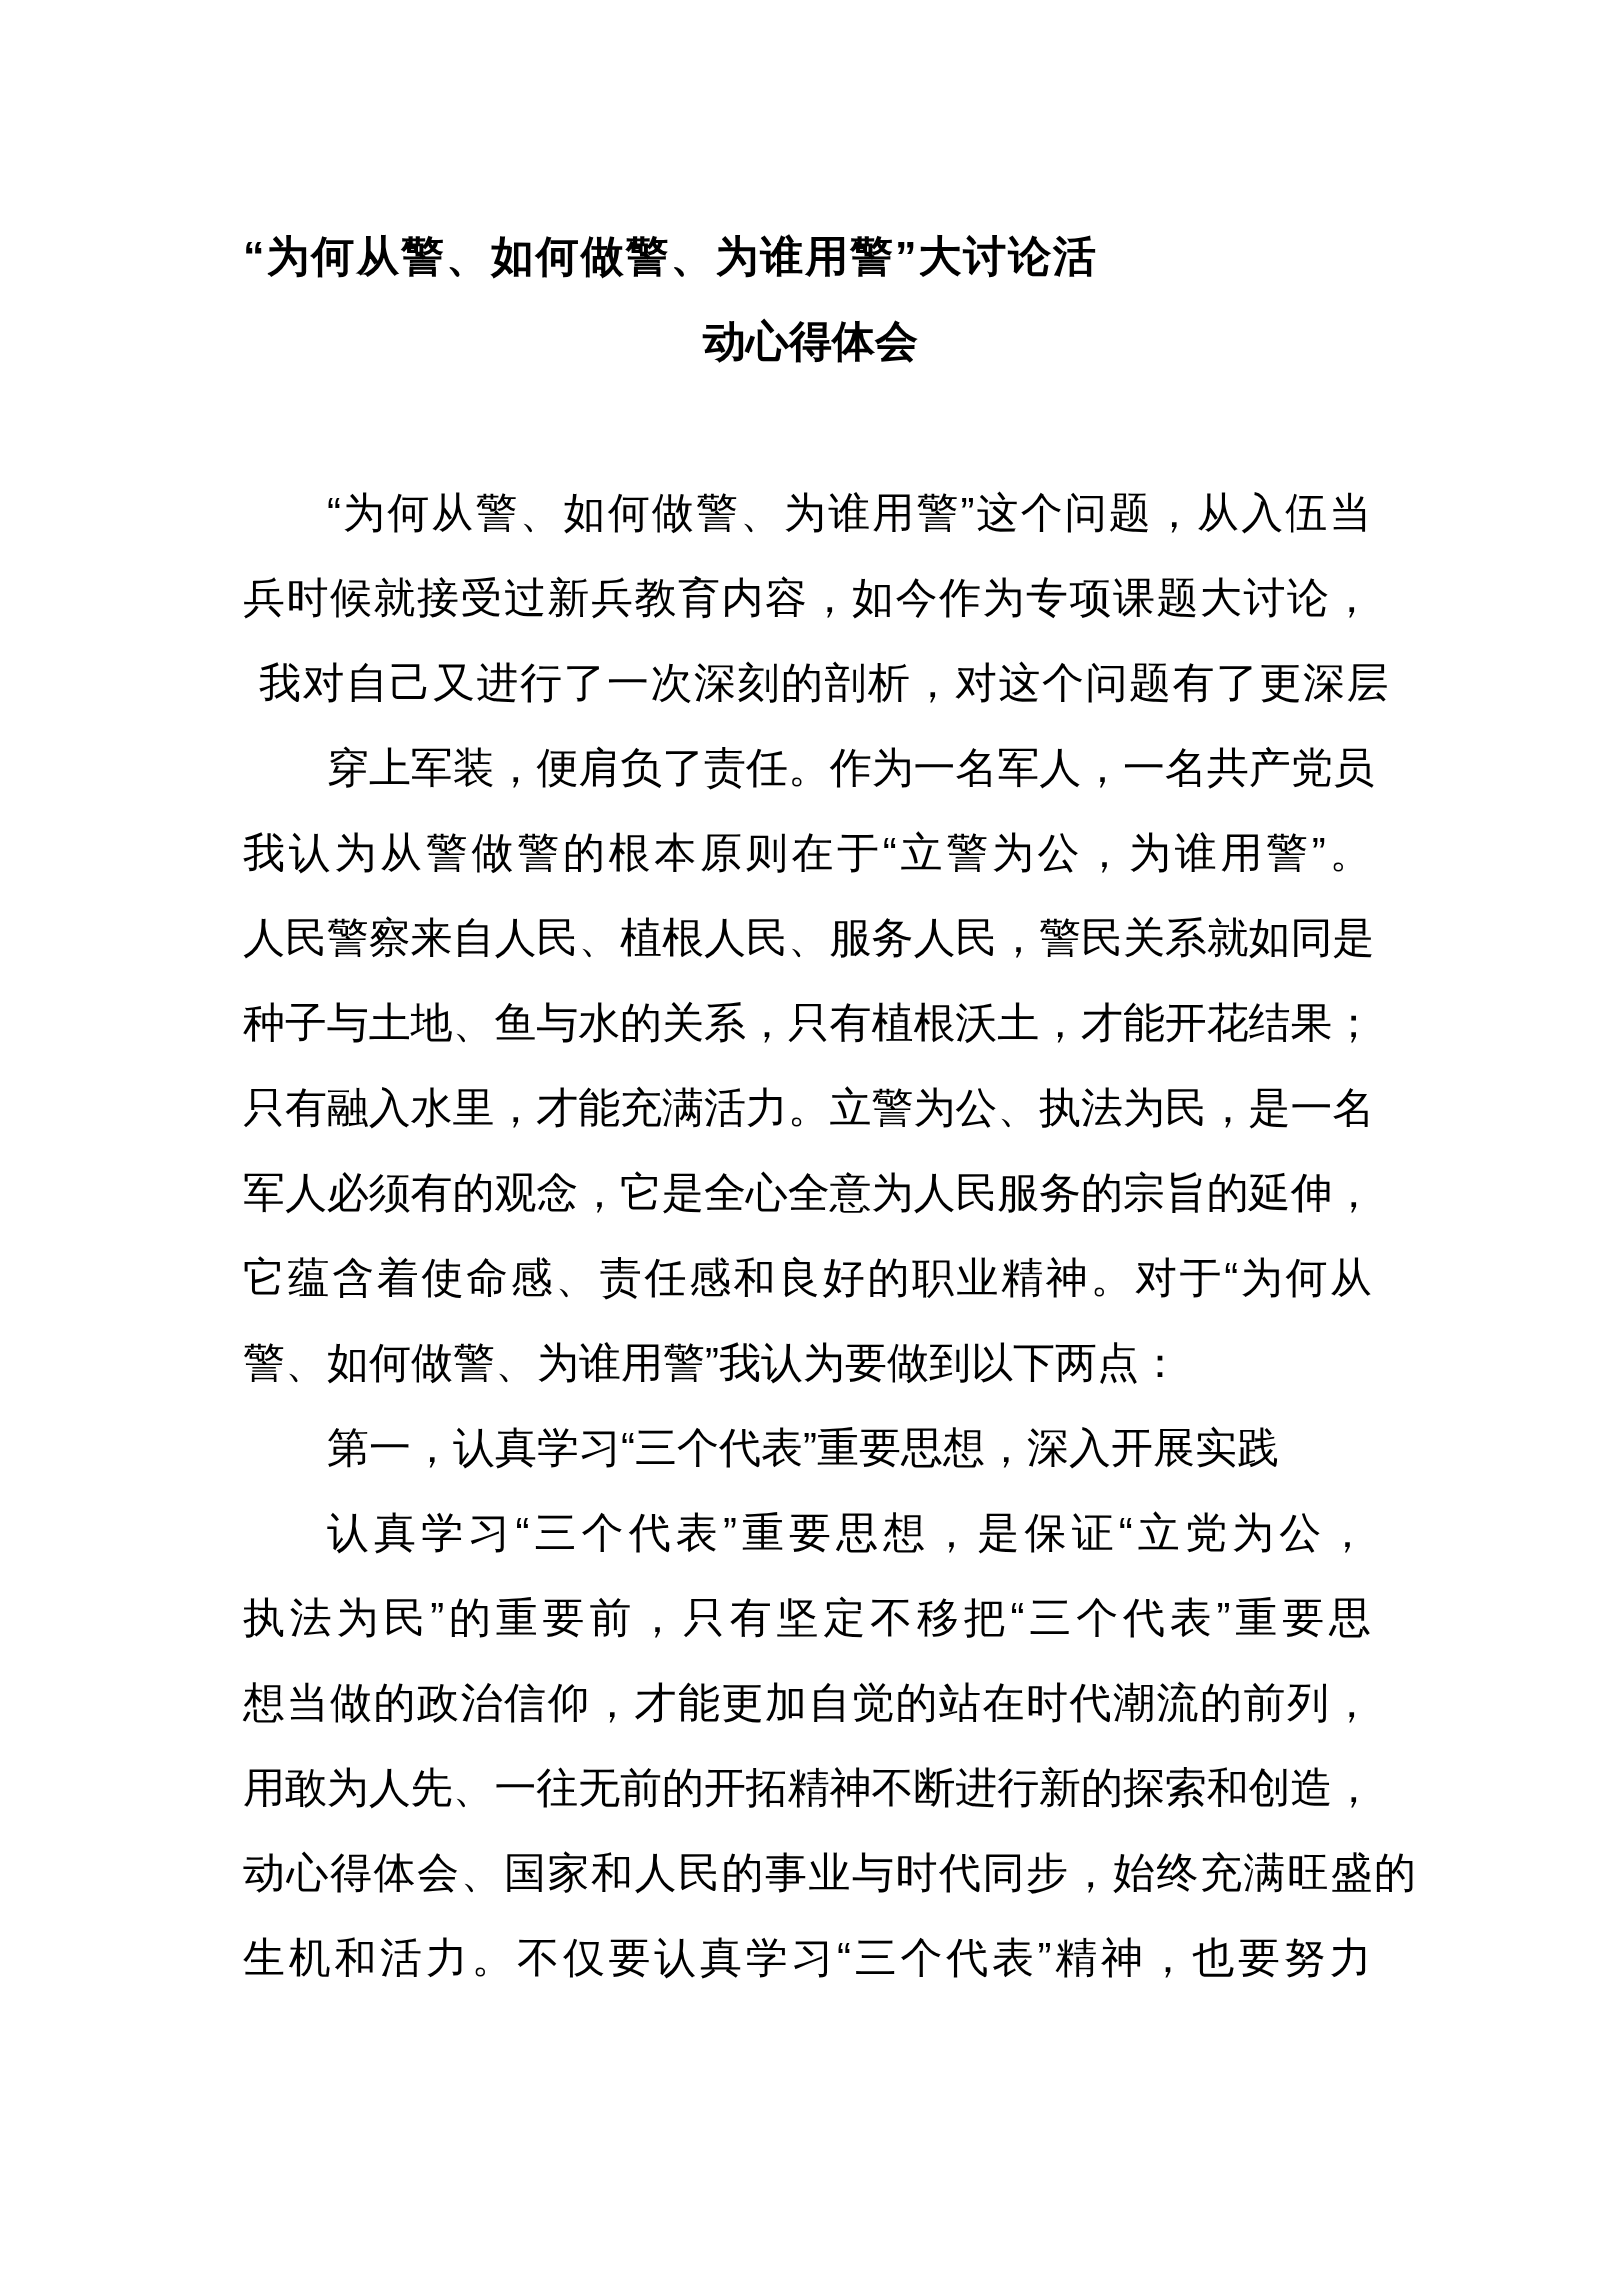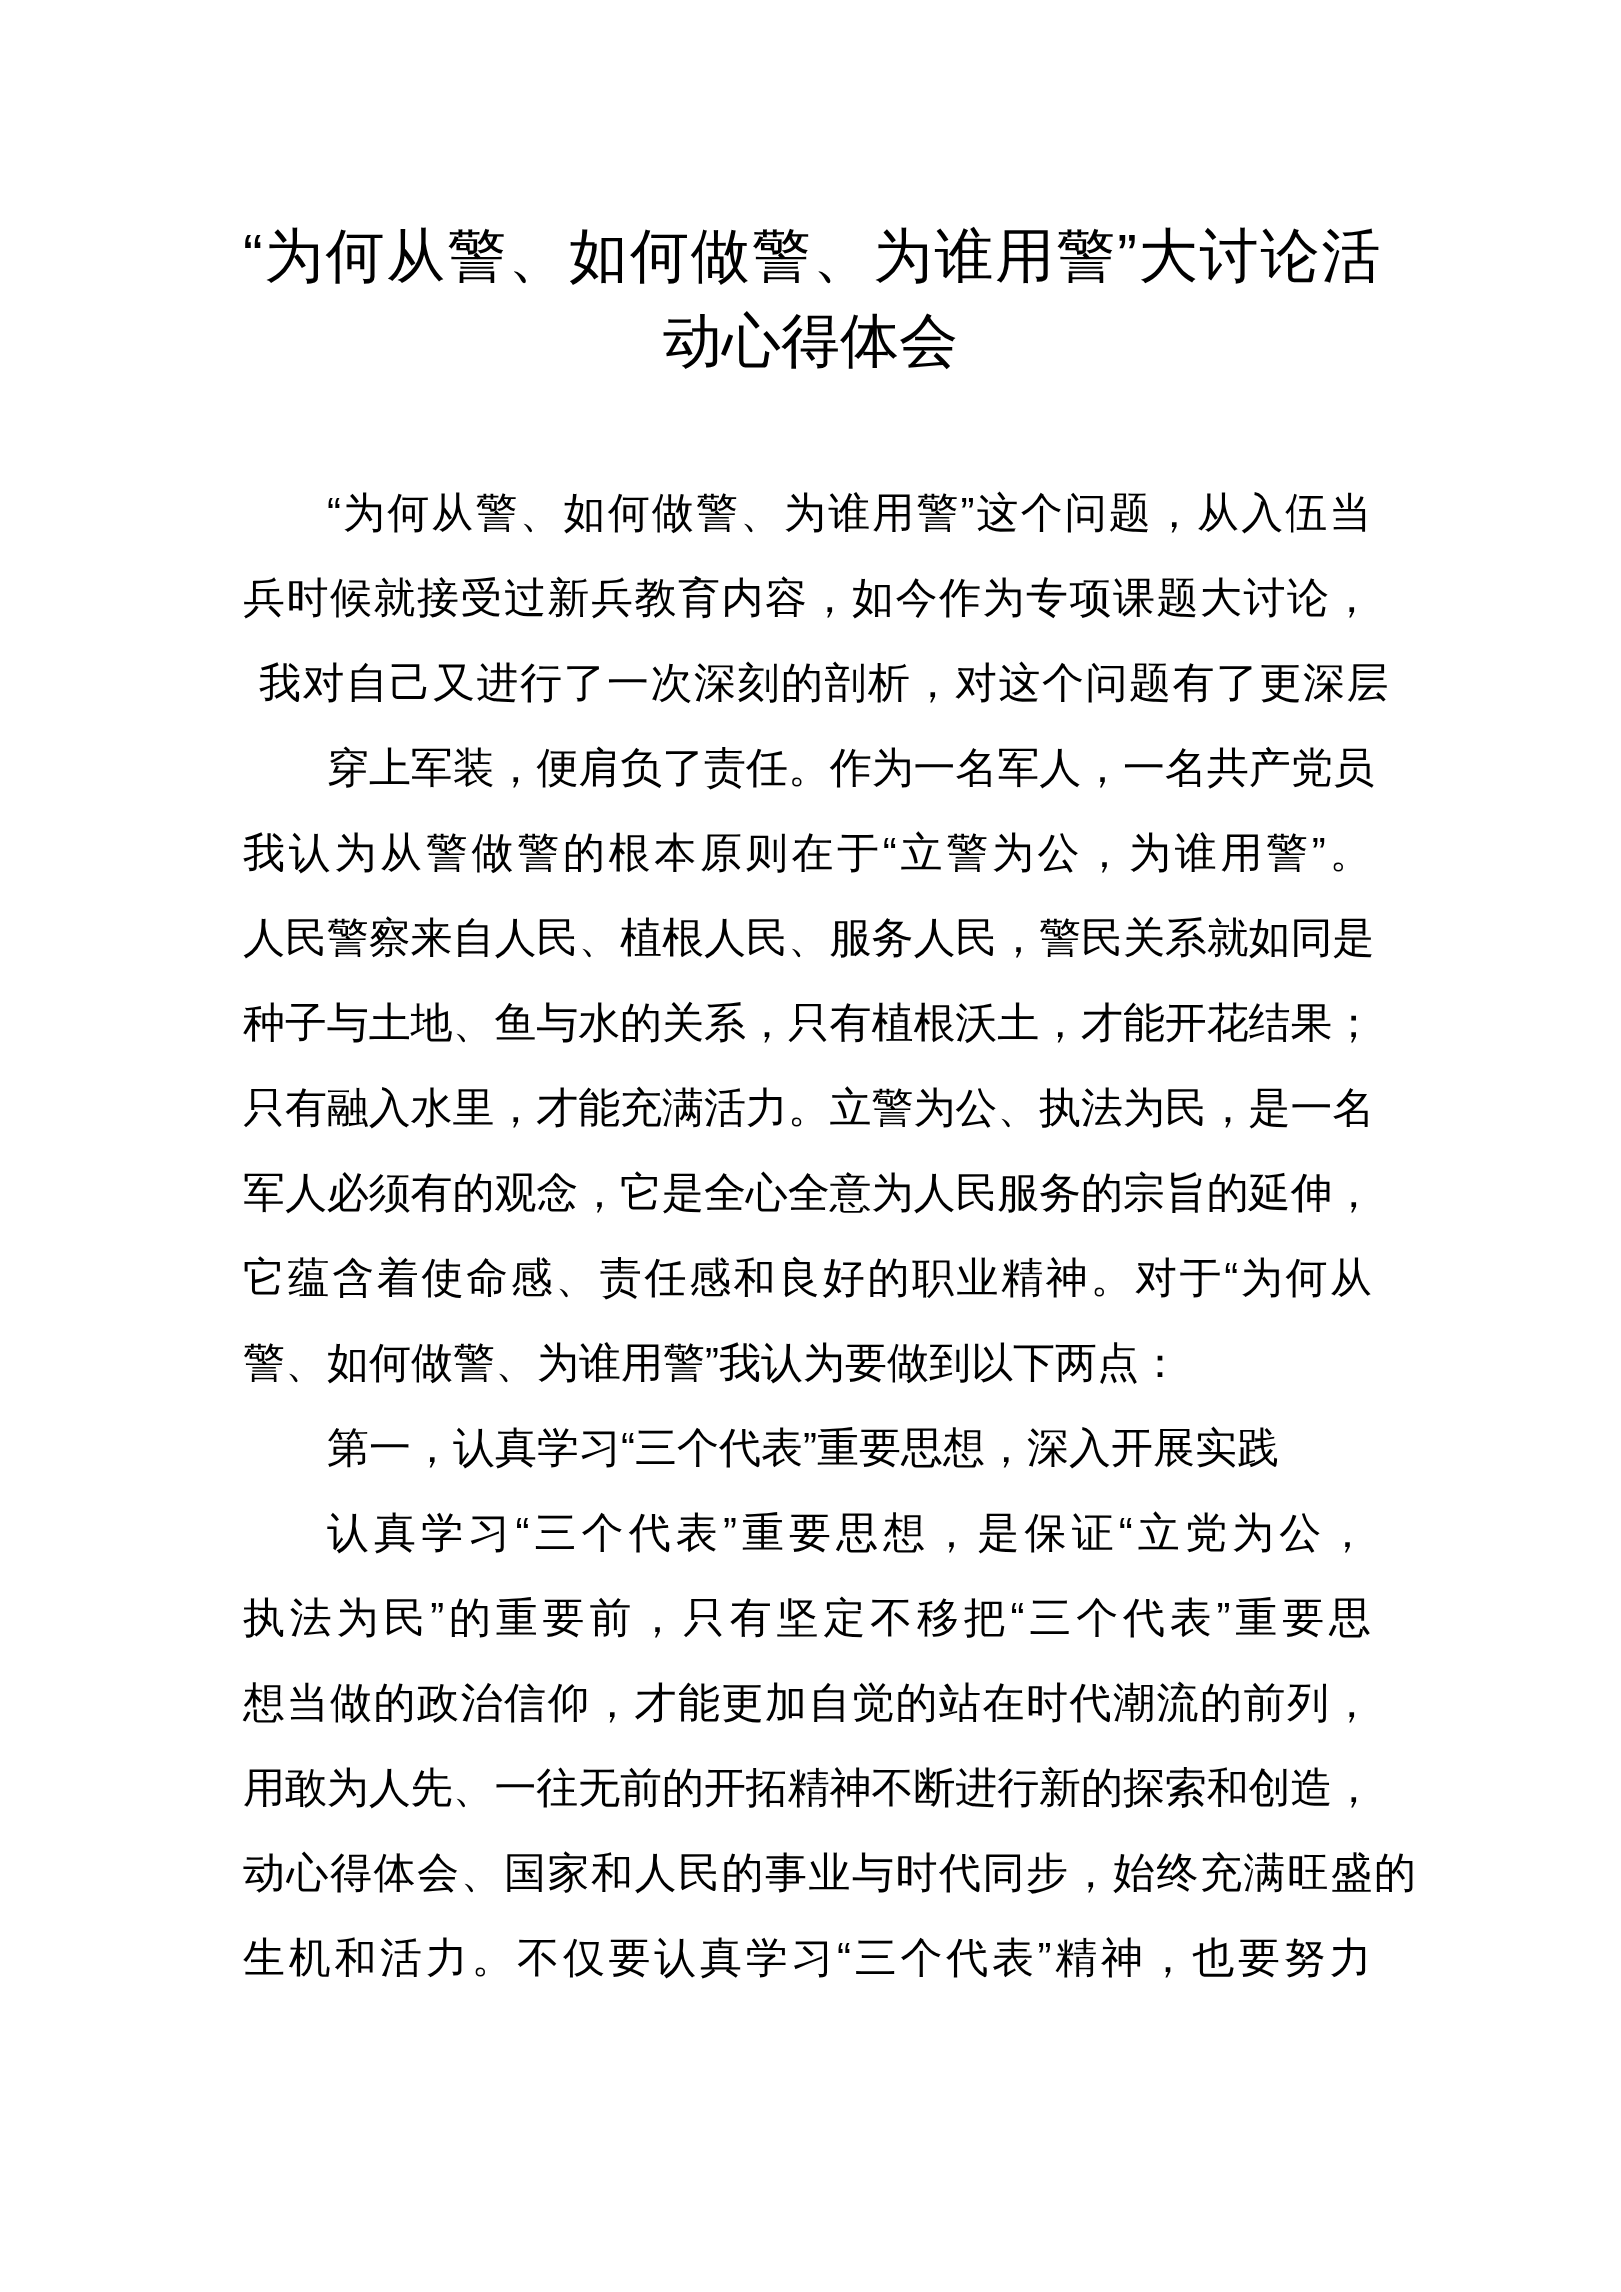"“为何从警、如何做警、为谁用警”大讨论活" .title { font-size: 59px -> 43px; font-weight: 400 -> 700 }
